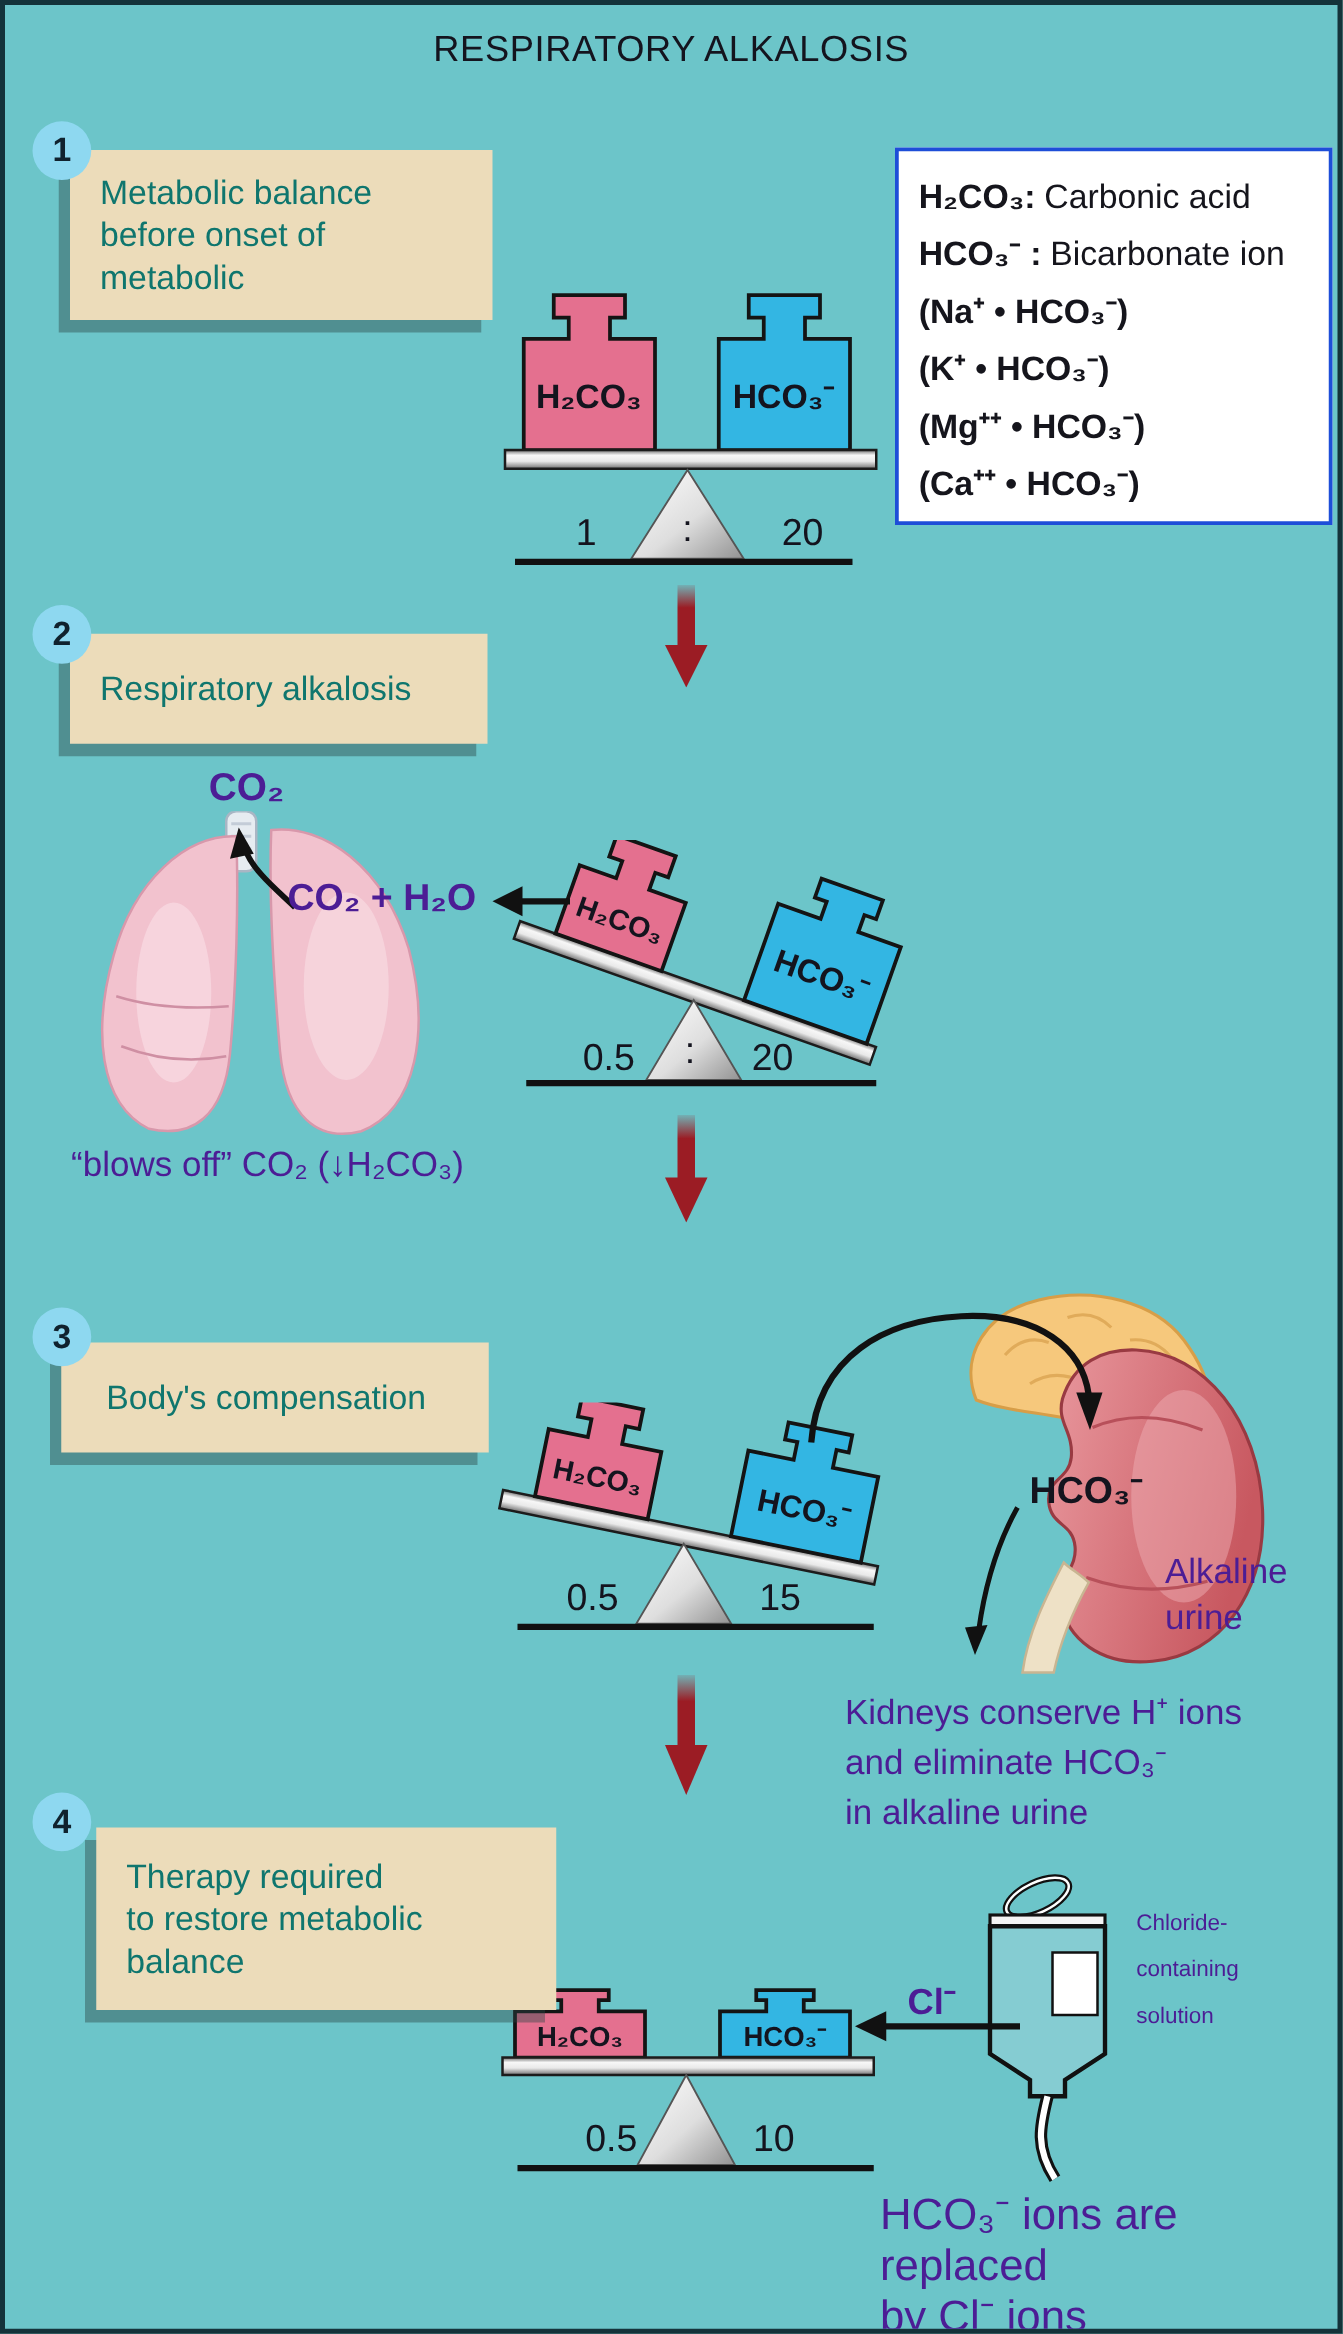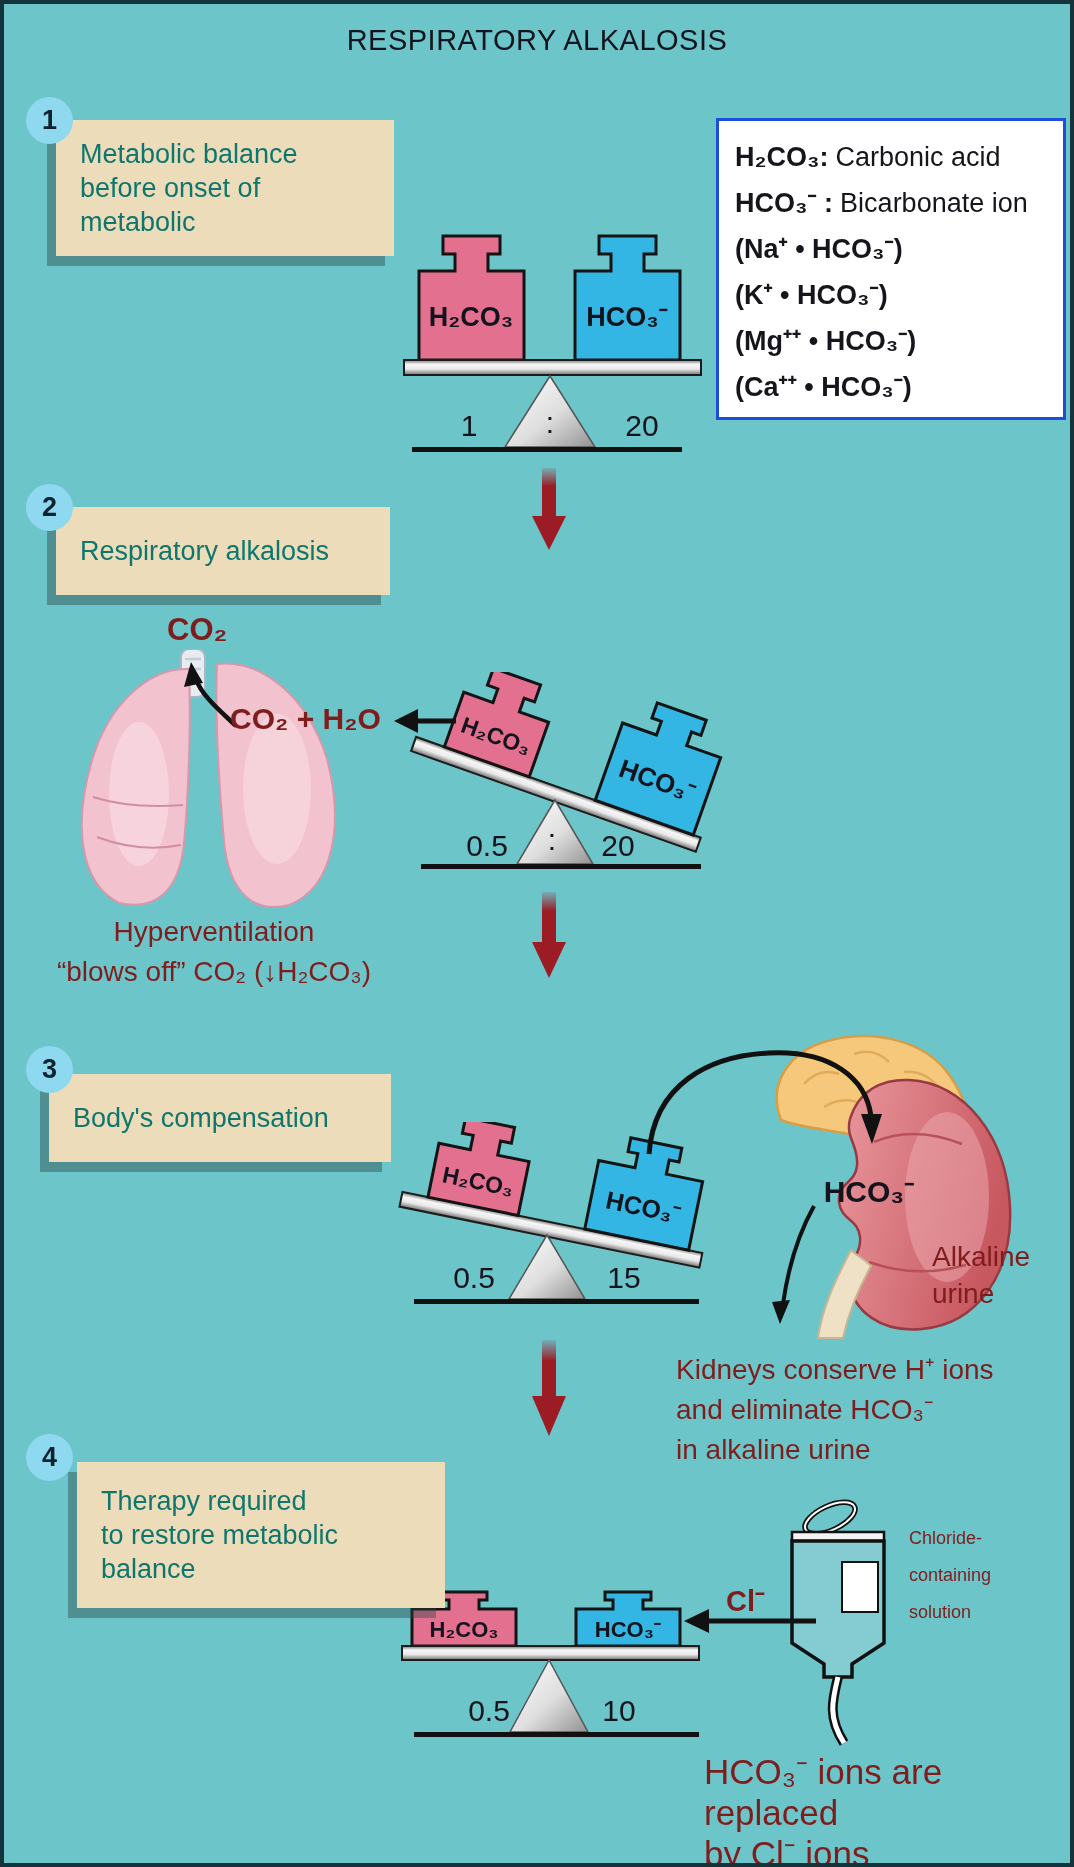"CO₂" .cap { color: #7f1d1d -> #4c1d95 }
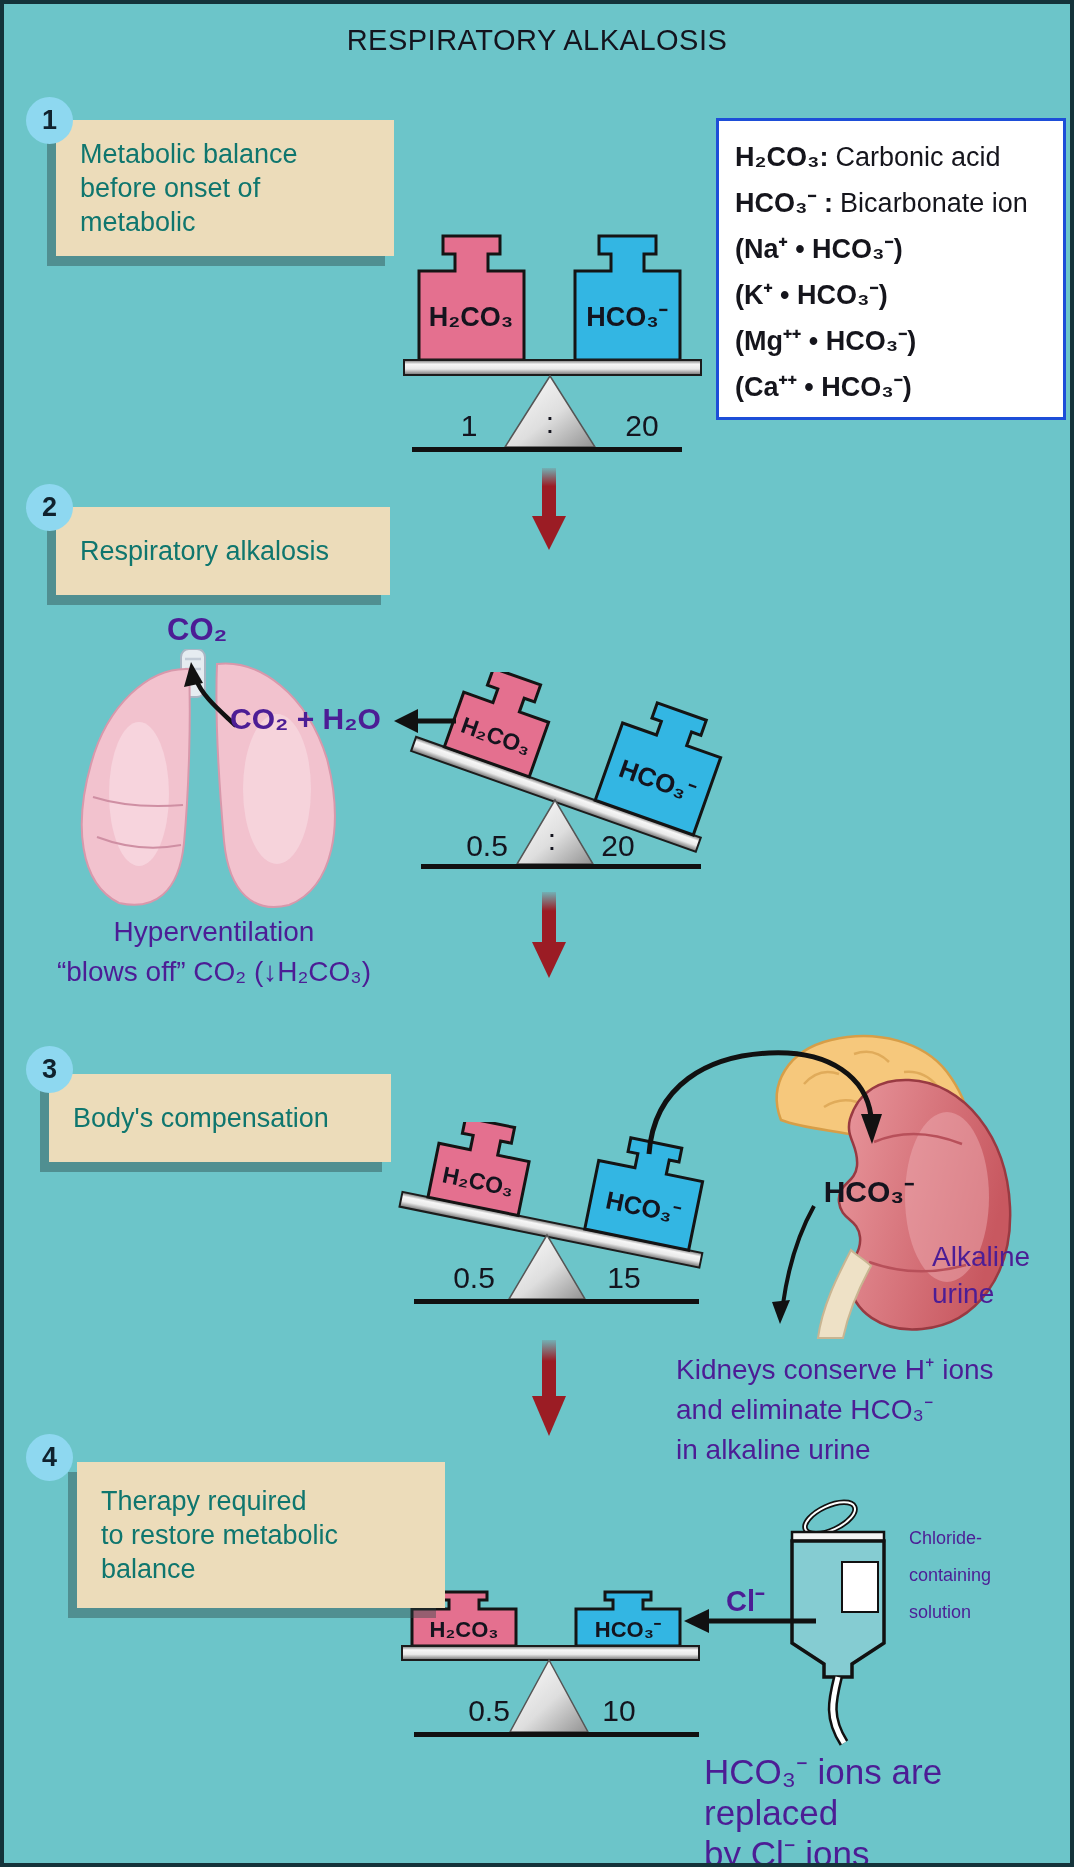"Hyperventilation" div { html: <div>Hyperventilation</div> -> none }
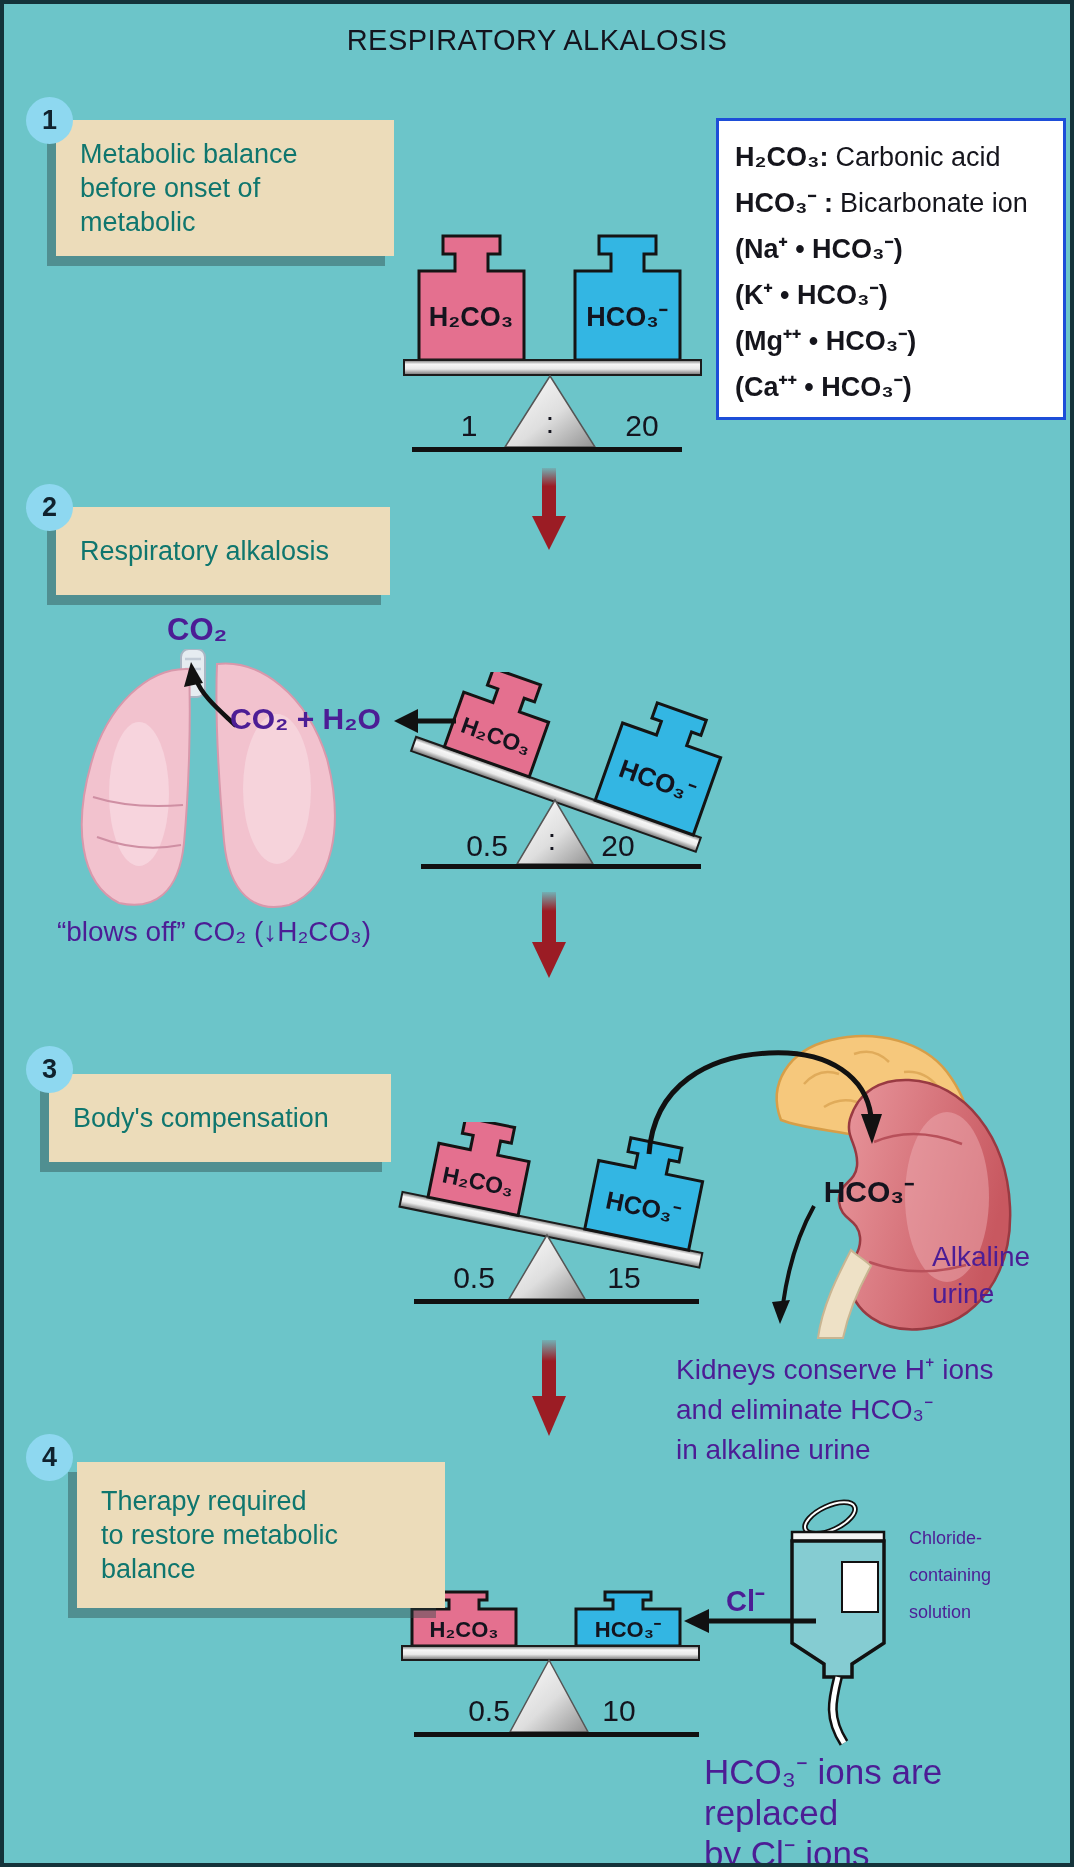"Body's compensation" div.abs { padding: 27px 0 27px 24px -> 27px 0 27px 36px }
